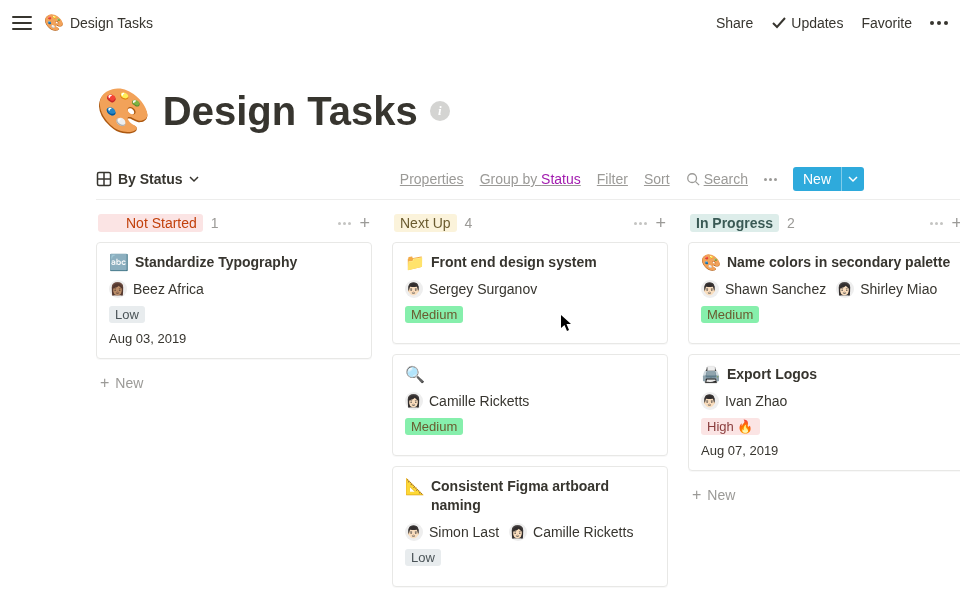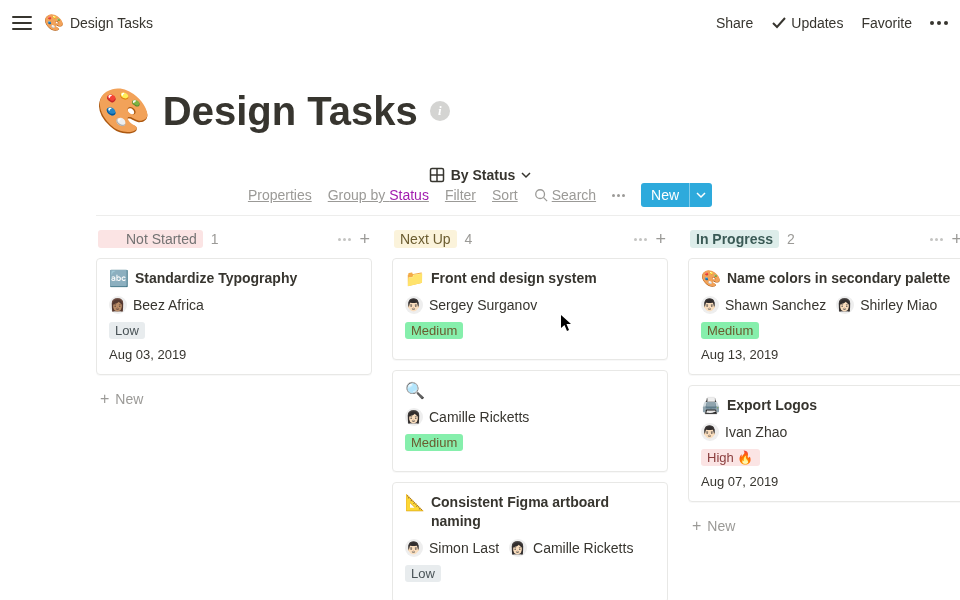"By Status" .view-row { flex-direction: column -> none }
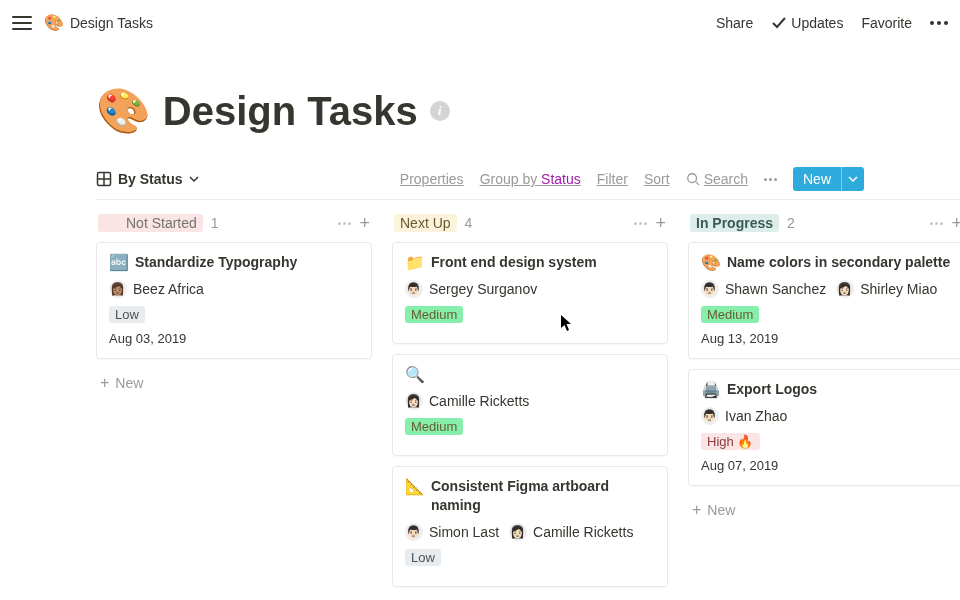"Not Started" .status-notstarted { color: #737373 -> #c2410c }
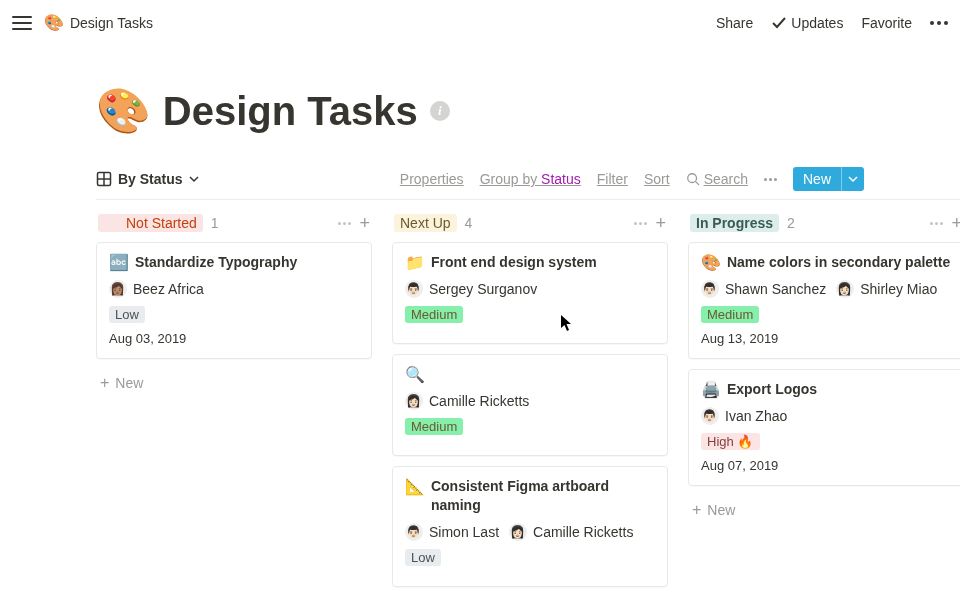"Aug 13, 2019" div.card-date { html: <div>Aug 13, 2019</div> -> none }
